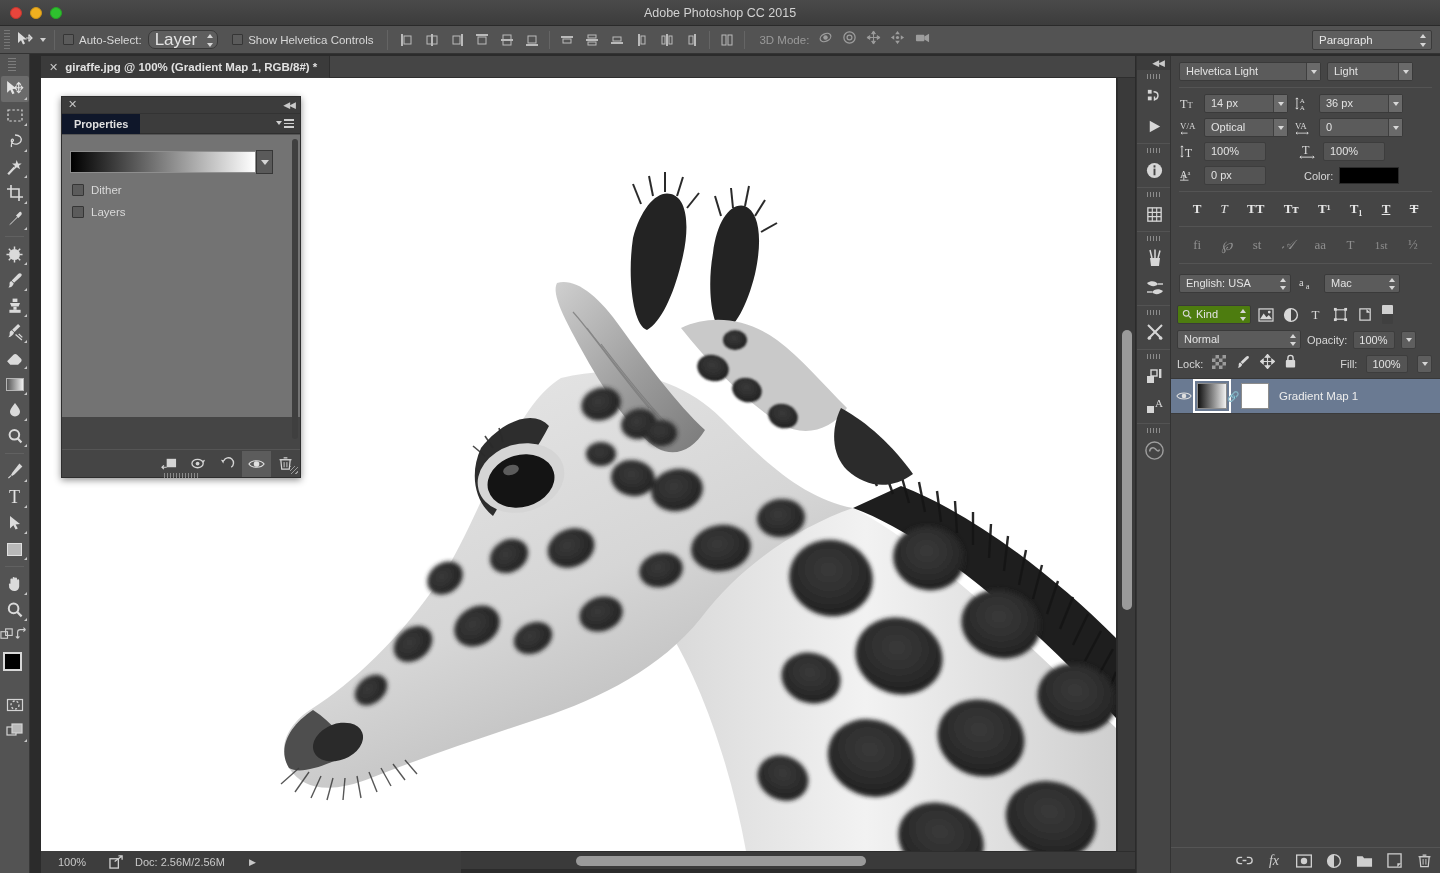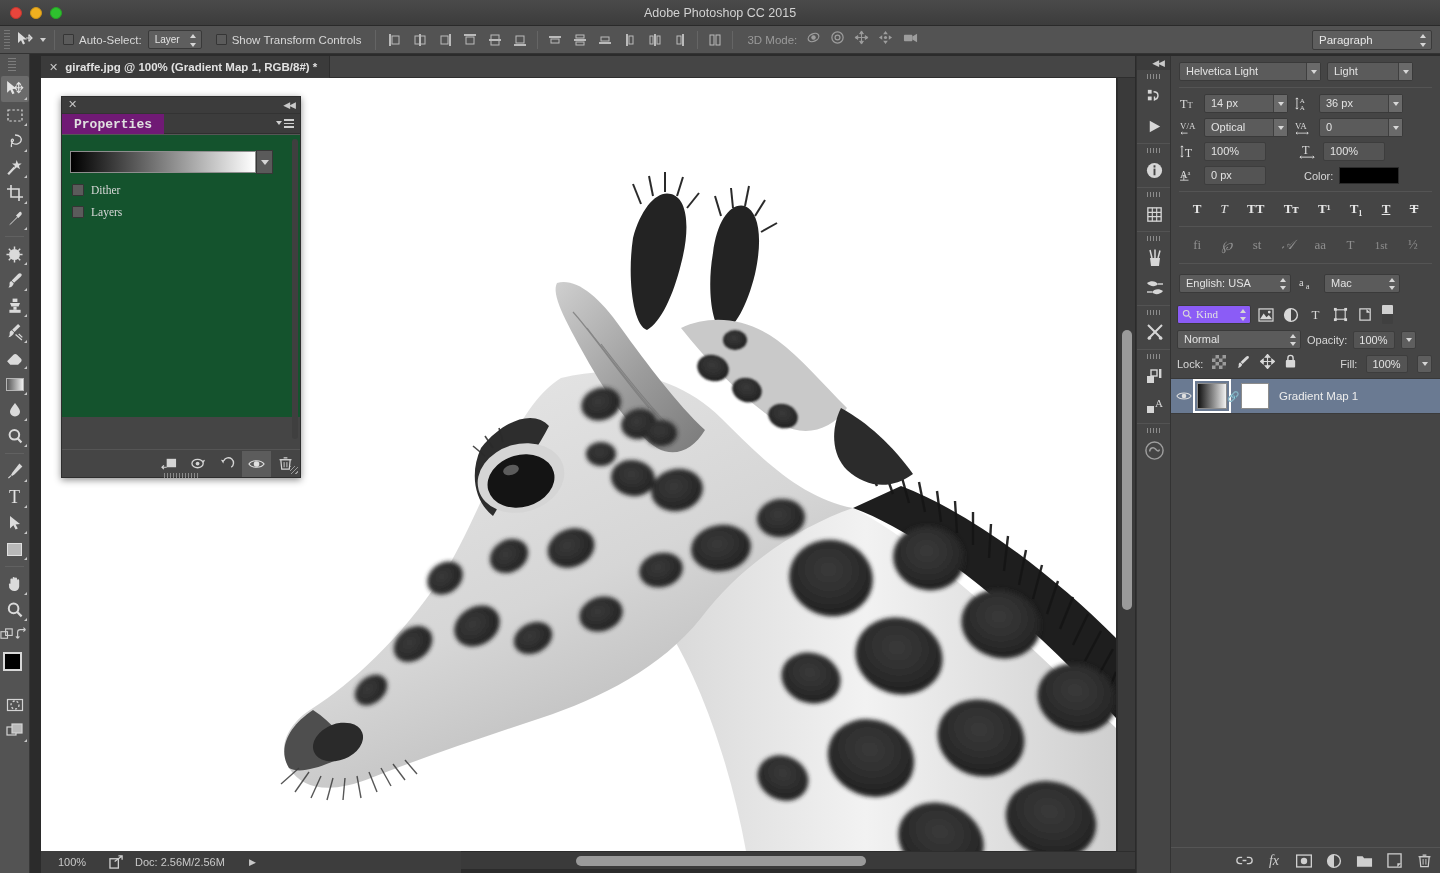"Layer" .ob-select { border-radius: 2px -> 7px; font-size: 10px -> 17px }
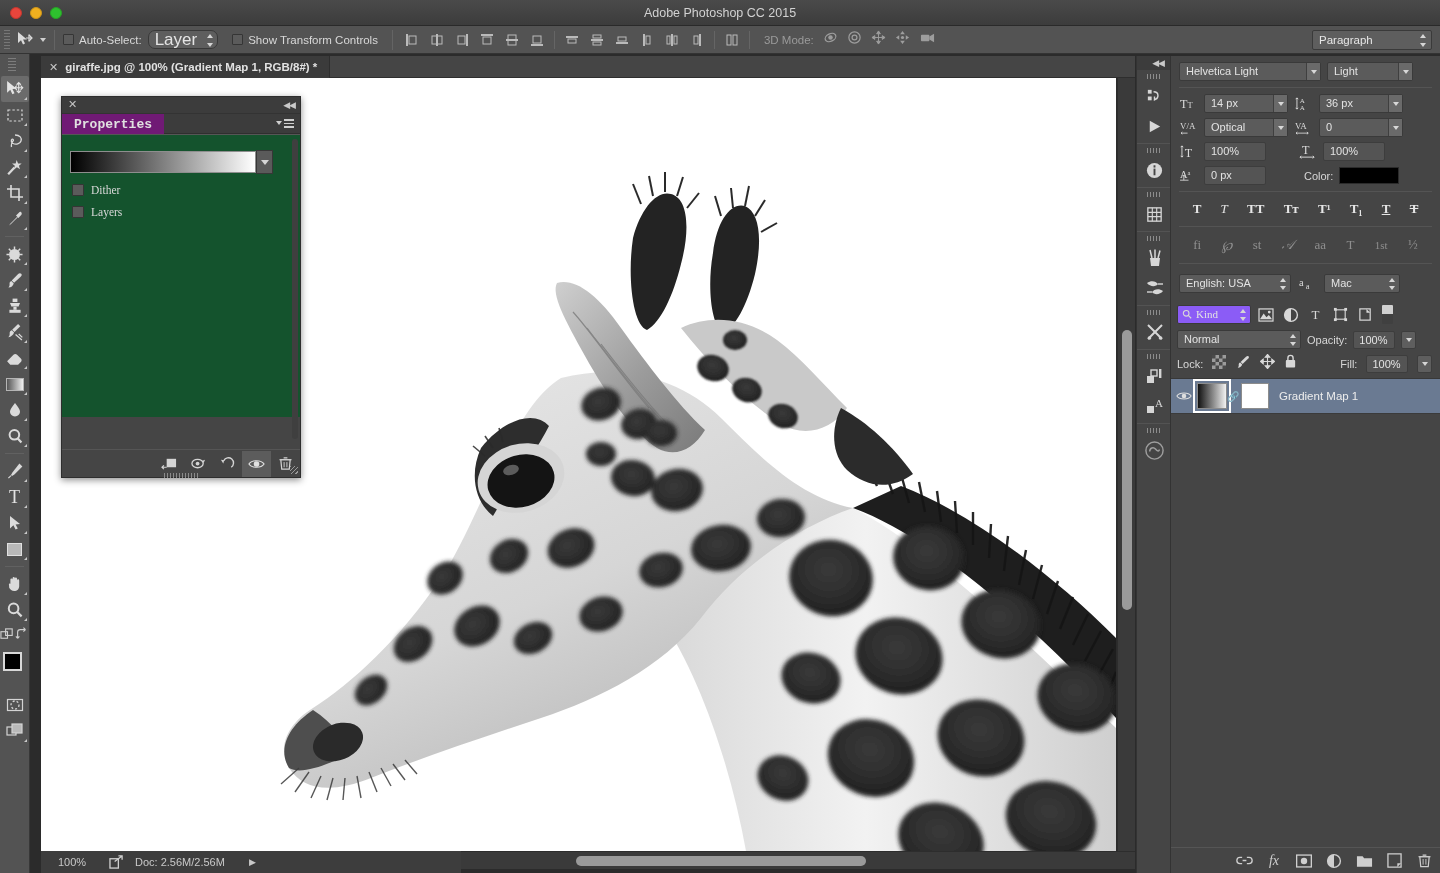"Show Transform Controls" span.ob-label { text: Transform -> Helvetica }
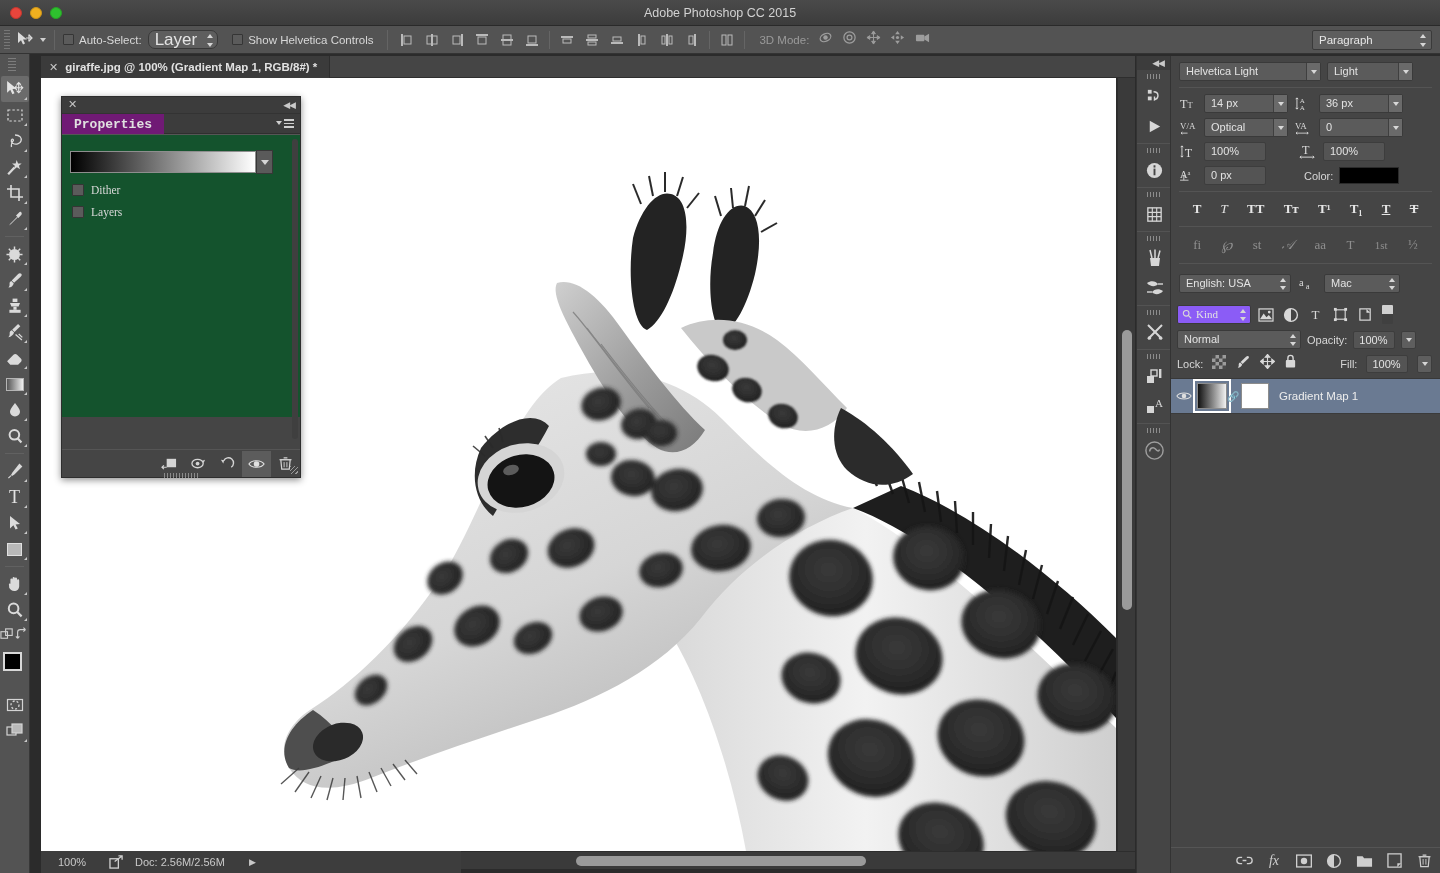"Properties" .props-tab { background: #701a75 -> #0f172a; font-family: Liberation Mono, monospace -> none; font-size: 13px -> 11px }
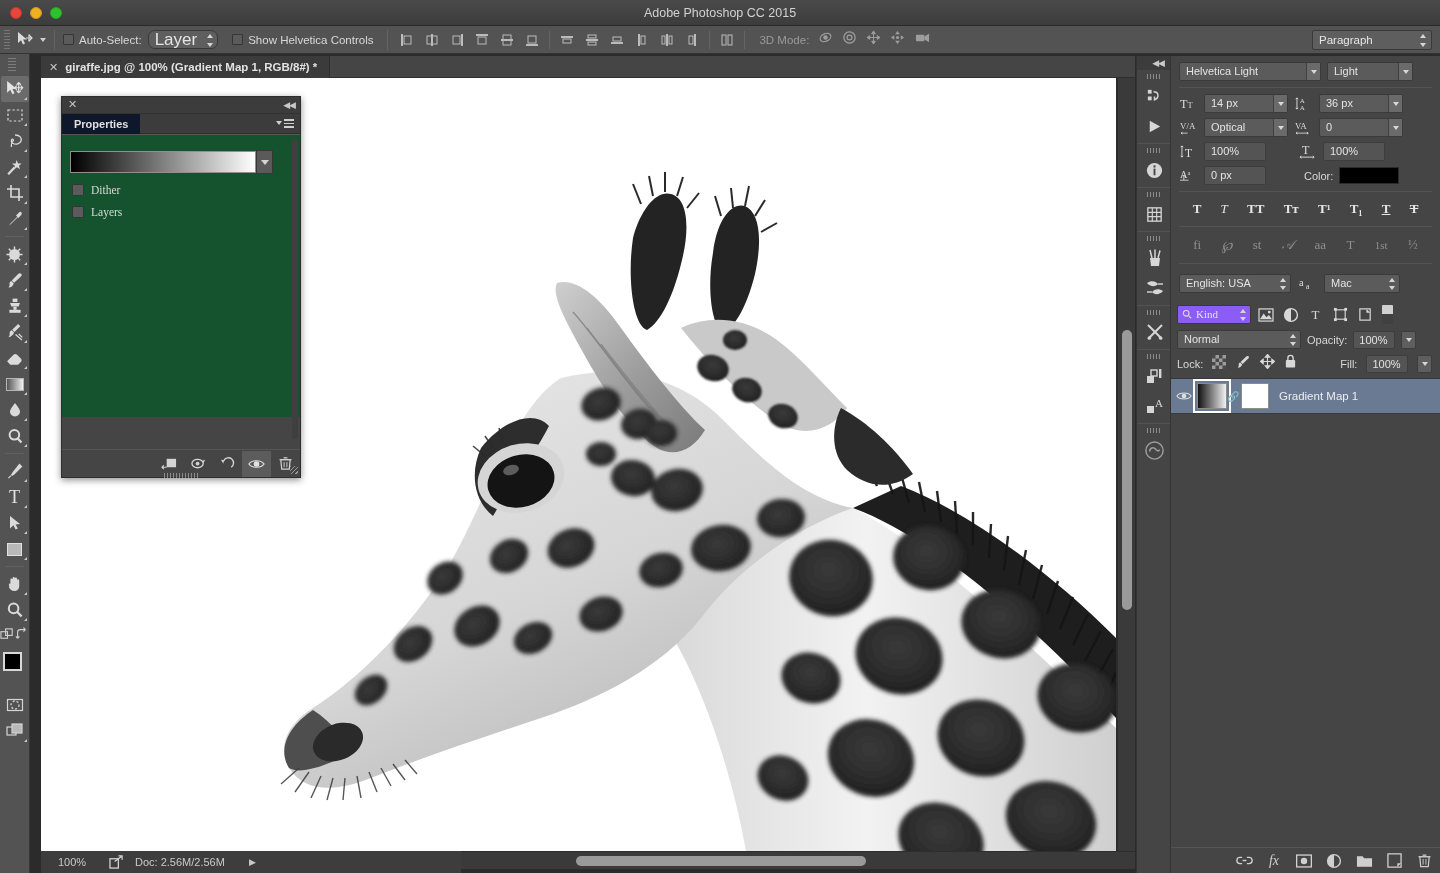"Dither" .props-body { background: #14532d -> #737373; font-family: Liberation Serif, serif -> none }
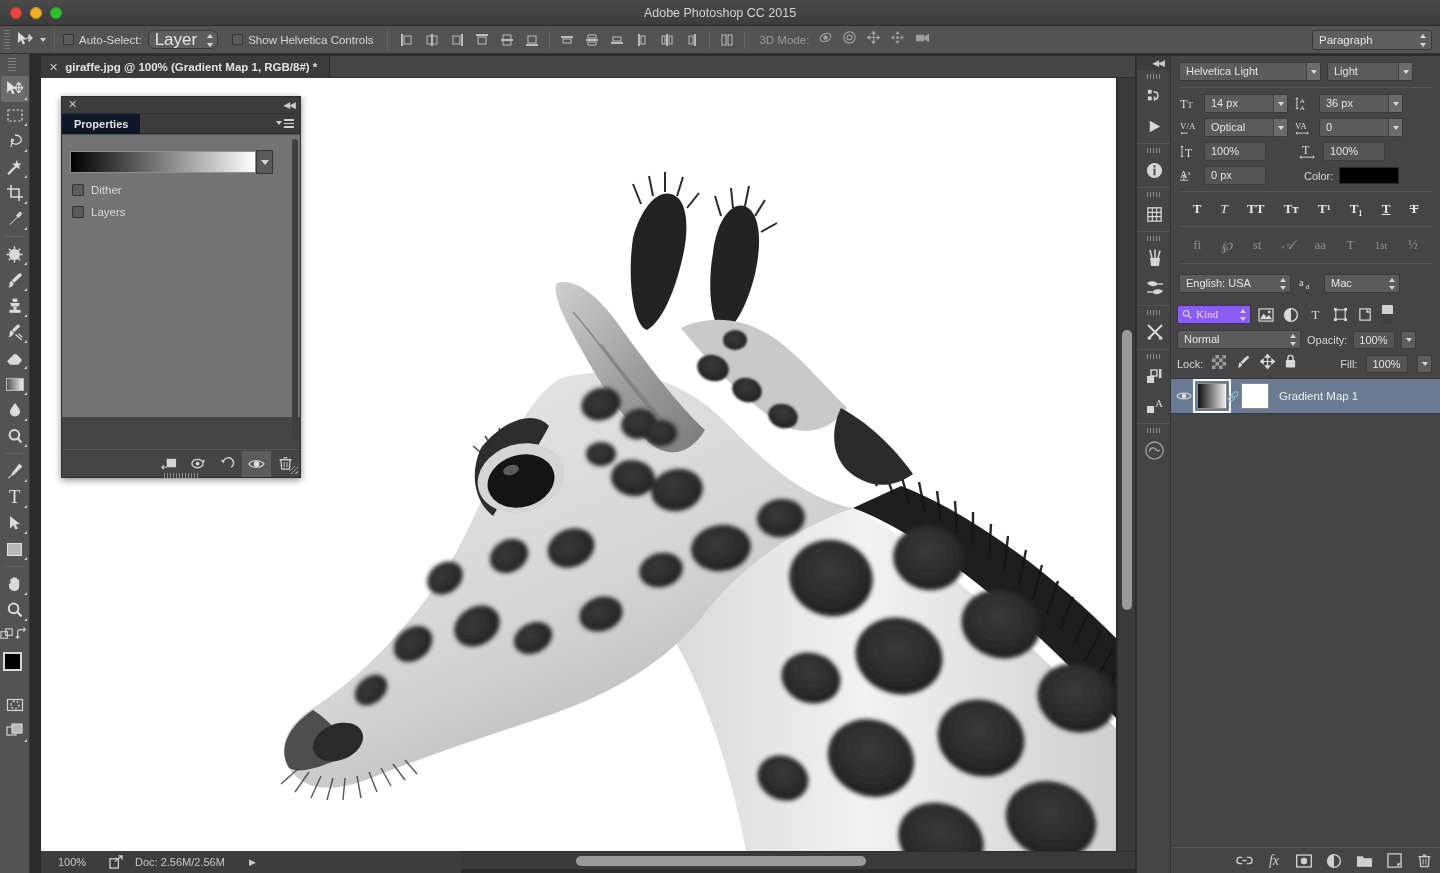"Kind" .lp-kind { background: #8b5cf6 -> #4d7c0f; font-family: Liberation Serif, serif -> none }
